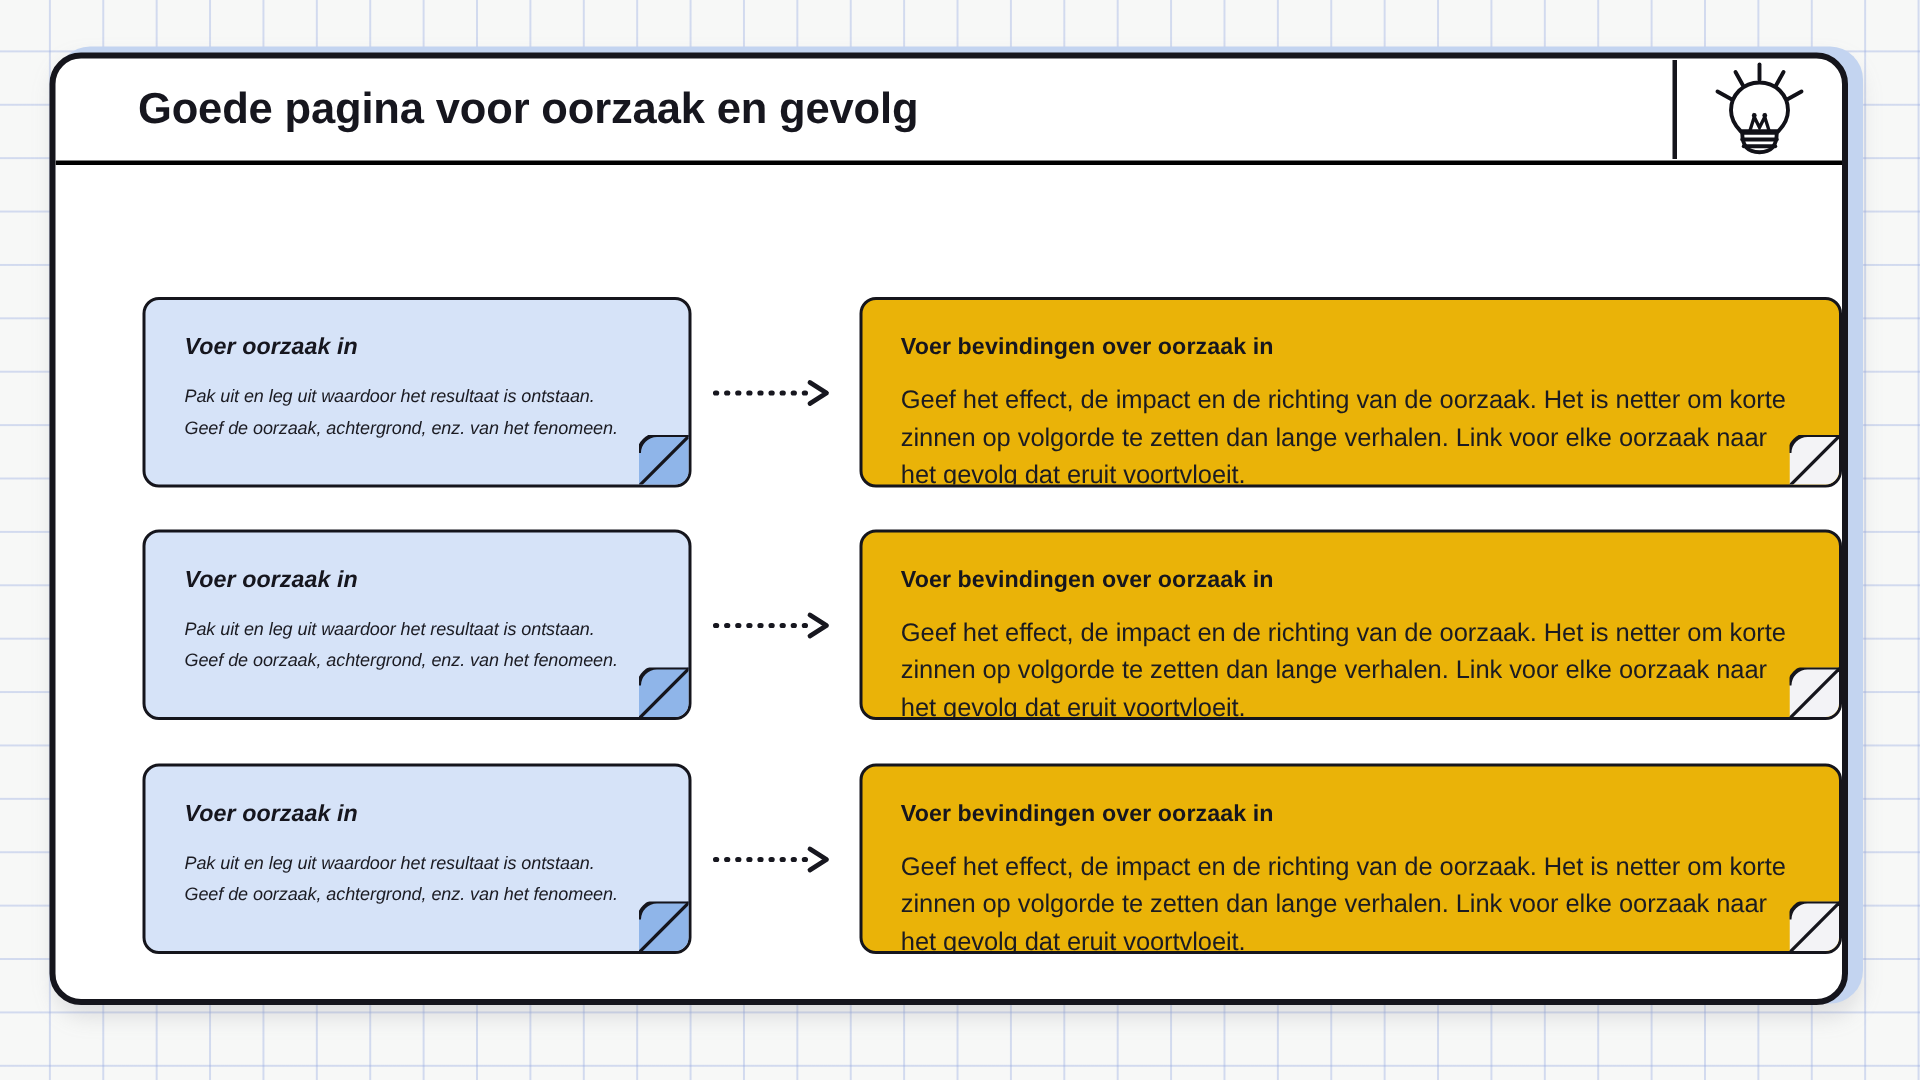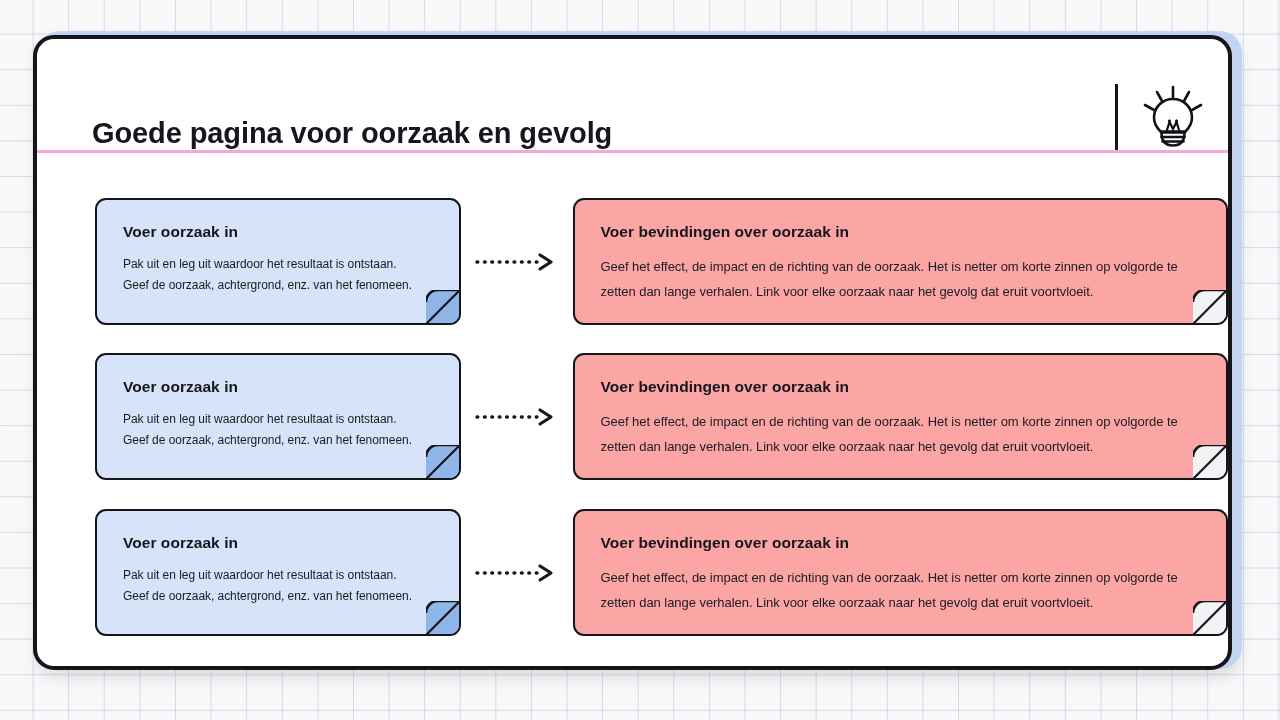"Goede pagina voor oorzaak en" .header { align-items: flex-end -> center; border-bottom: 3px solid #f9a8d4 -> 3px solid #000000; height: 114px -> 71px }
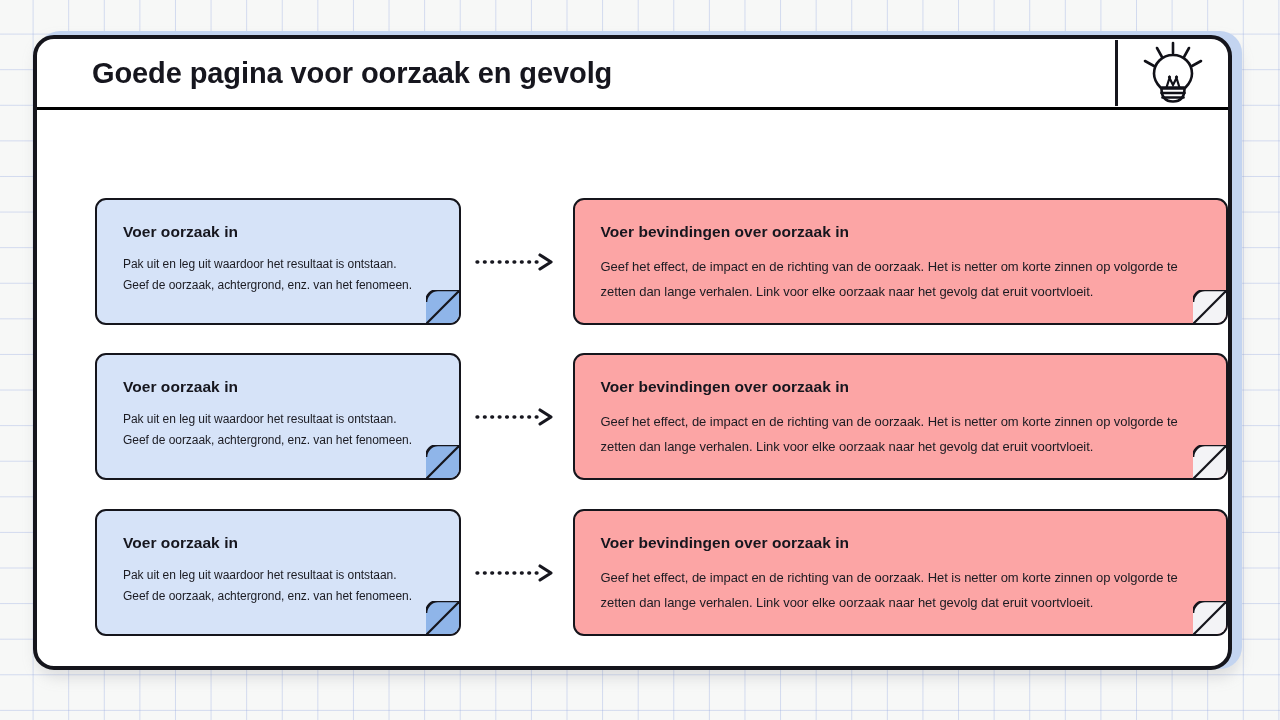"Voer oorzaak in" .card-cause { font-style: none -> italic }
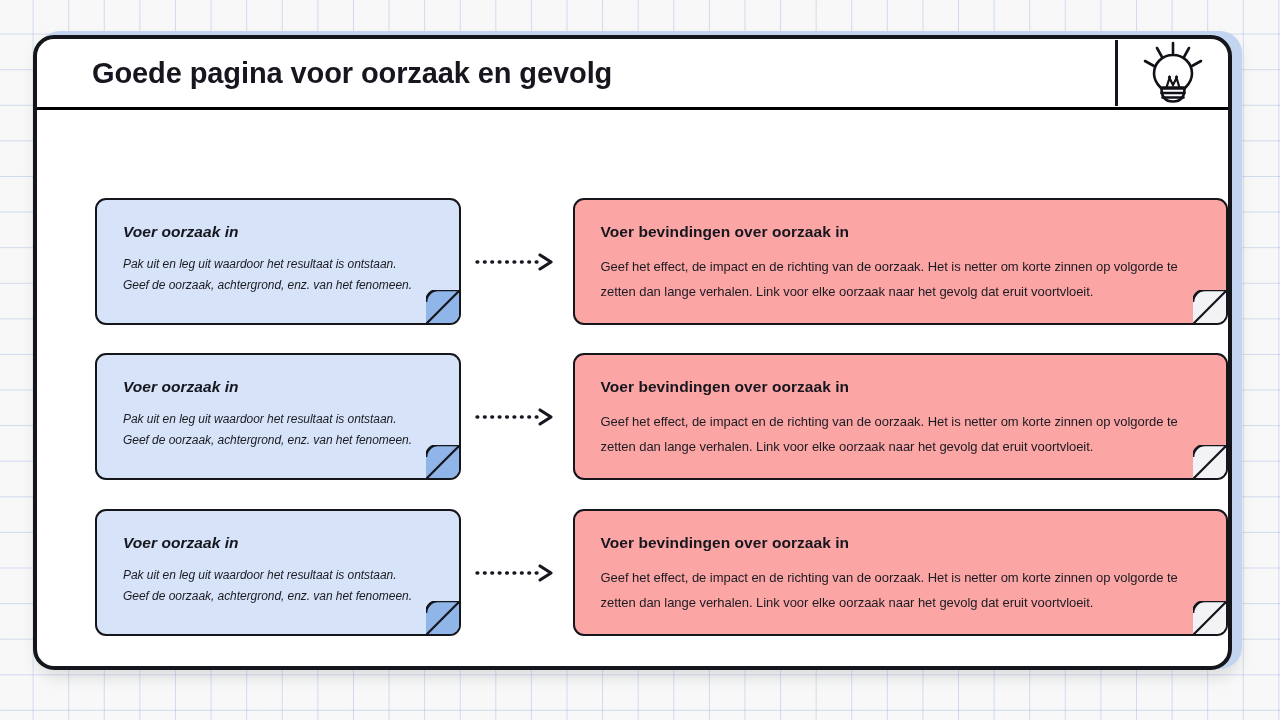"Voer bevindingen over oorzaak in" .card-finding { background: #fca5a5 -> #eab308 }
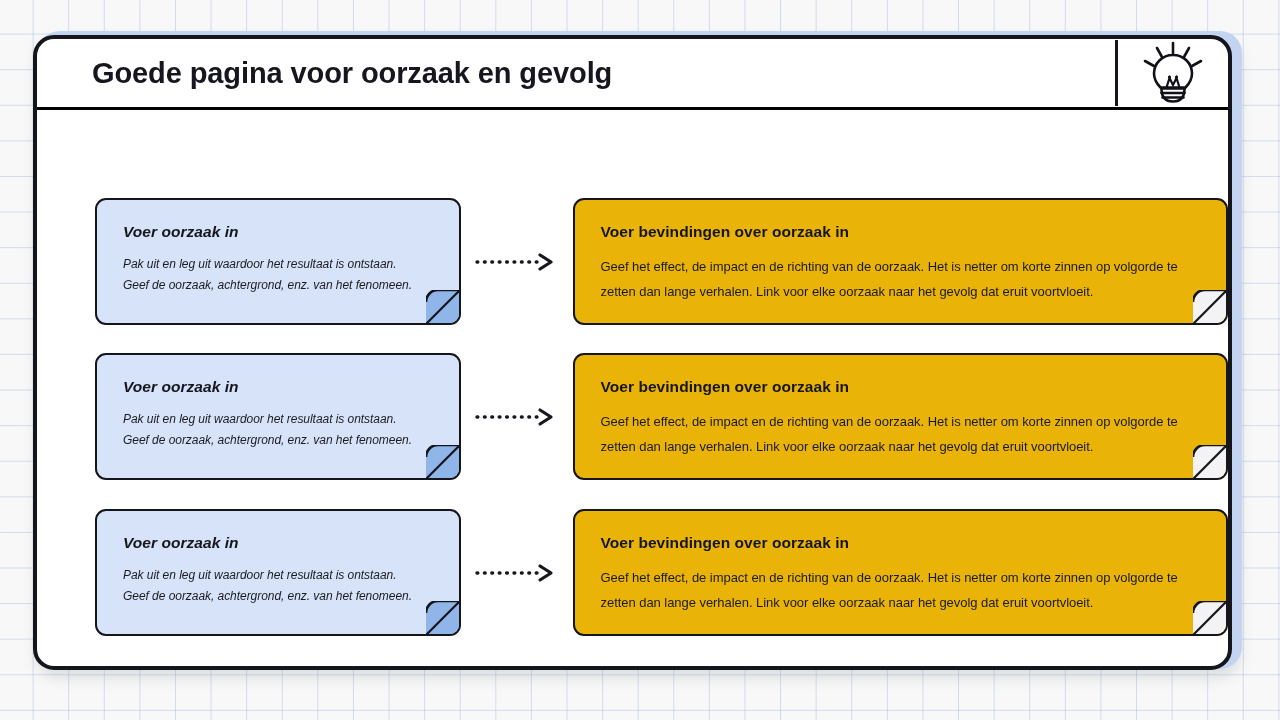"Geef het effect, de impact" .card-para { font-size: 13px -> 17px }
